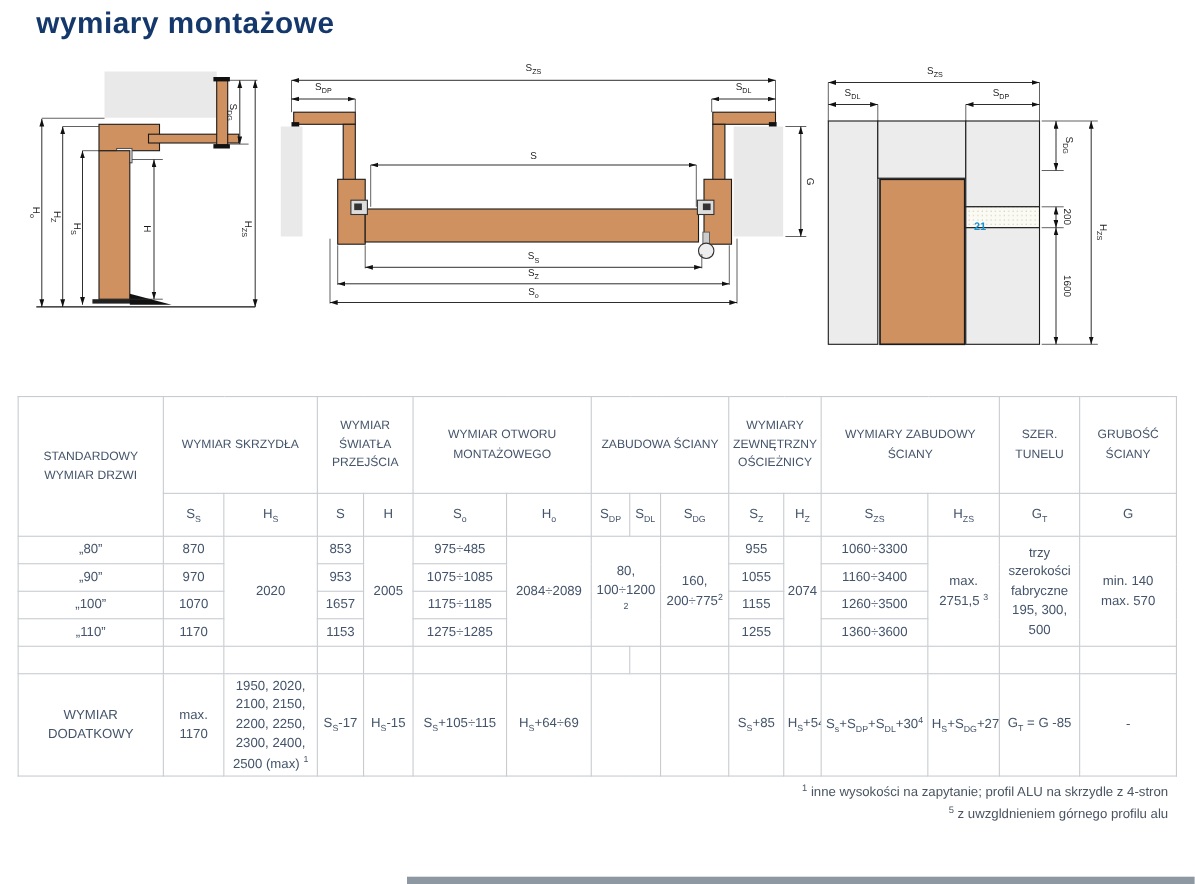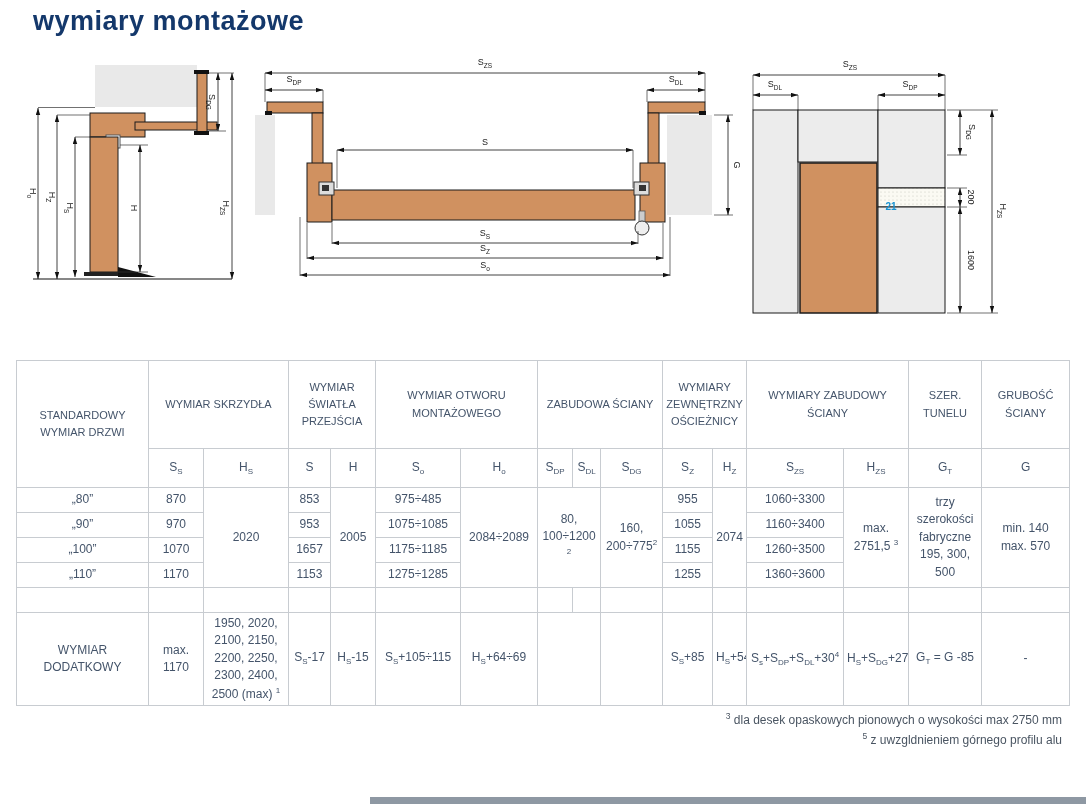"1 inne wysokości na zapytanie;" div { html: none -> <div><sup>1</sup> inne wysokości na zapytanie; profil ALU na skrzydle z 4-stron</div> }
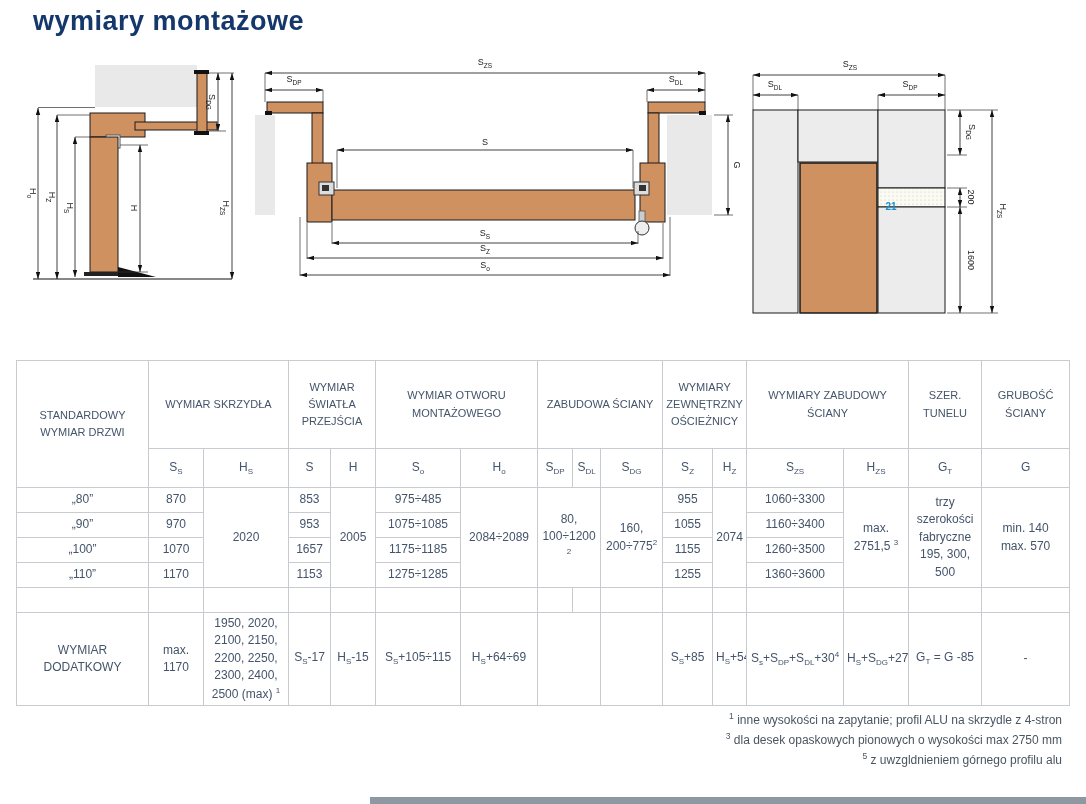"3 dla desek opaskowych pionowych" div { html: <div><sup>3</sup> dla desek opaskowych pionowych o wysokości max 2750 mm</div> -> none }
